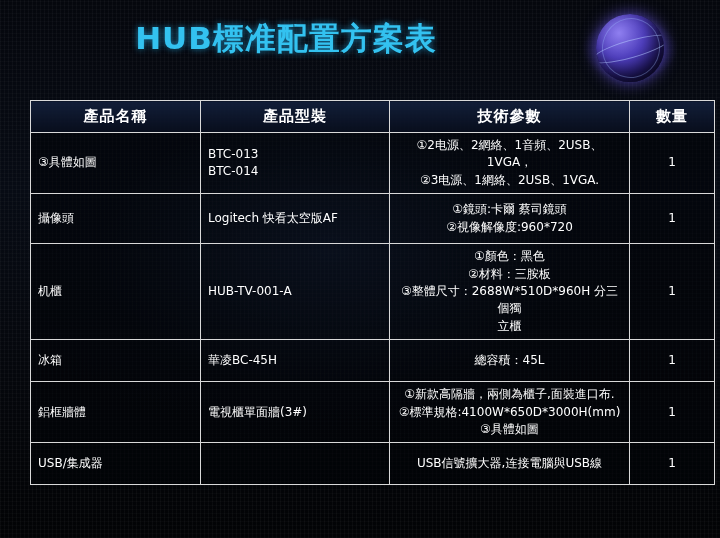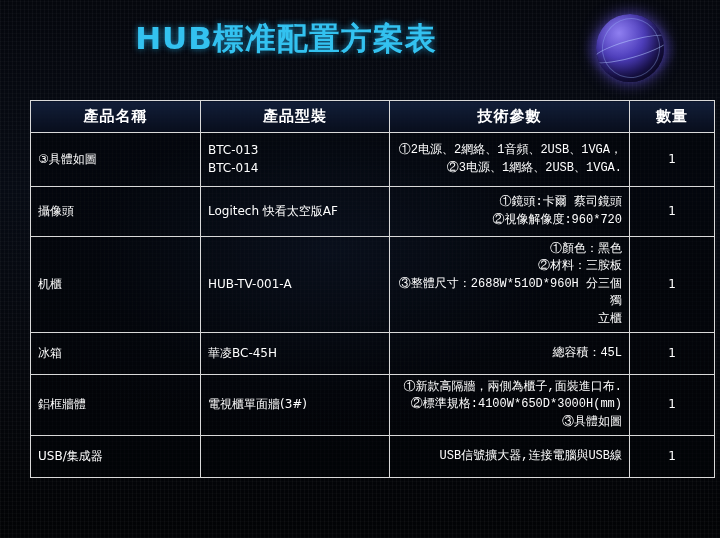"①2电源、2網絡、1音頻、2USB、1VGA，" td.param { font-family: Liberation Mono, monospace -> none; text-align: right -> center }
